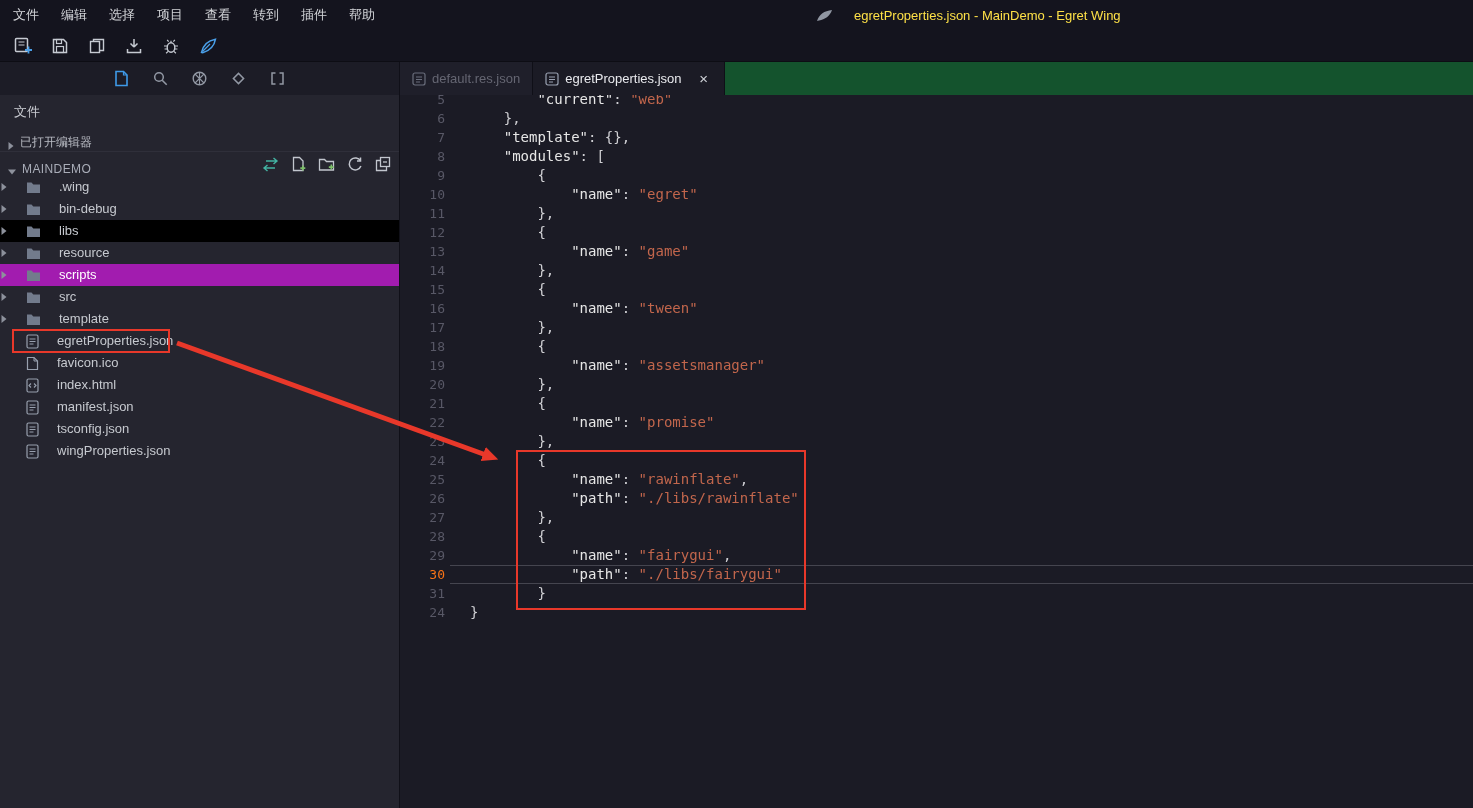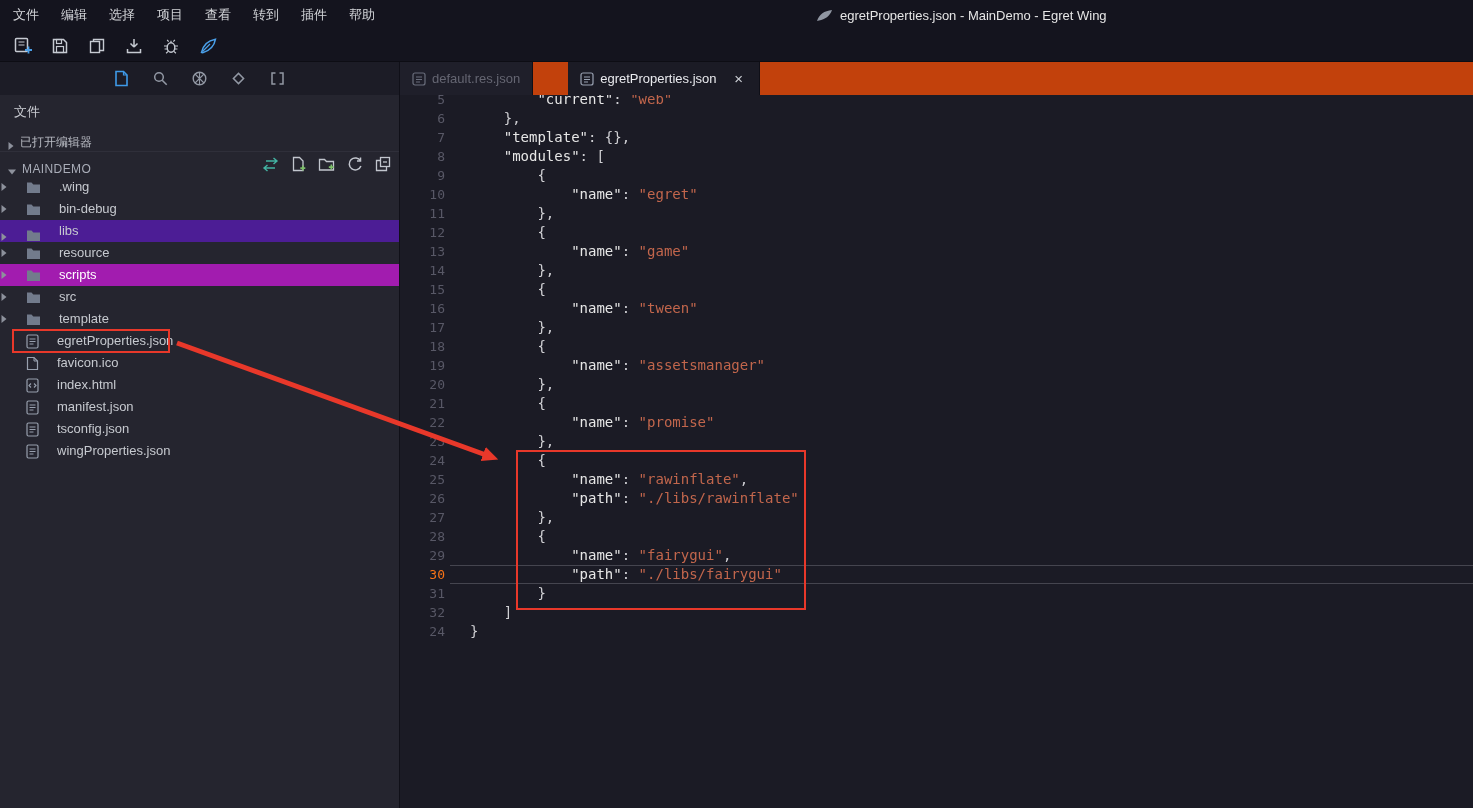"egretProperties.json - MainDemo - Egret" .window-title { color: #e5e5e5 -> #fde047; gap: 7px -> 21px }
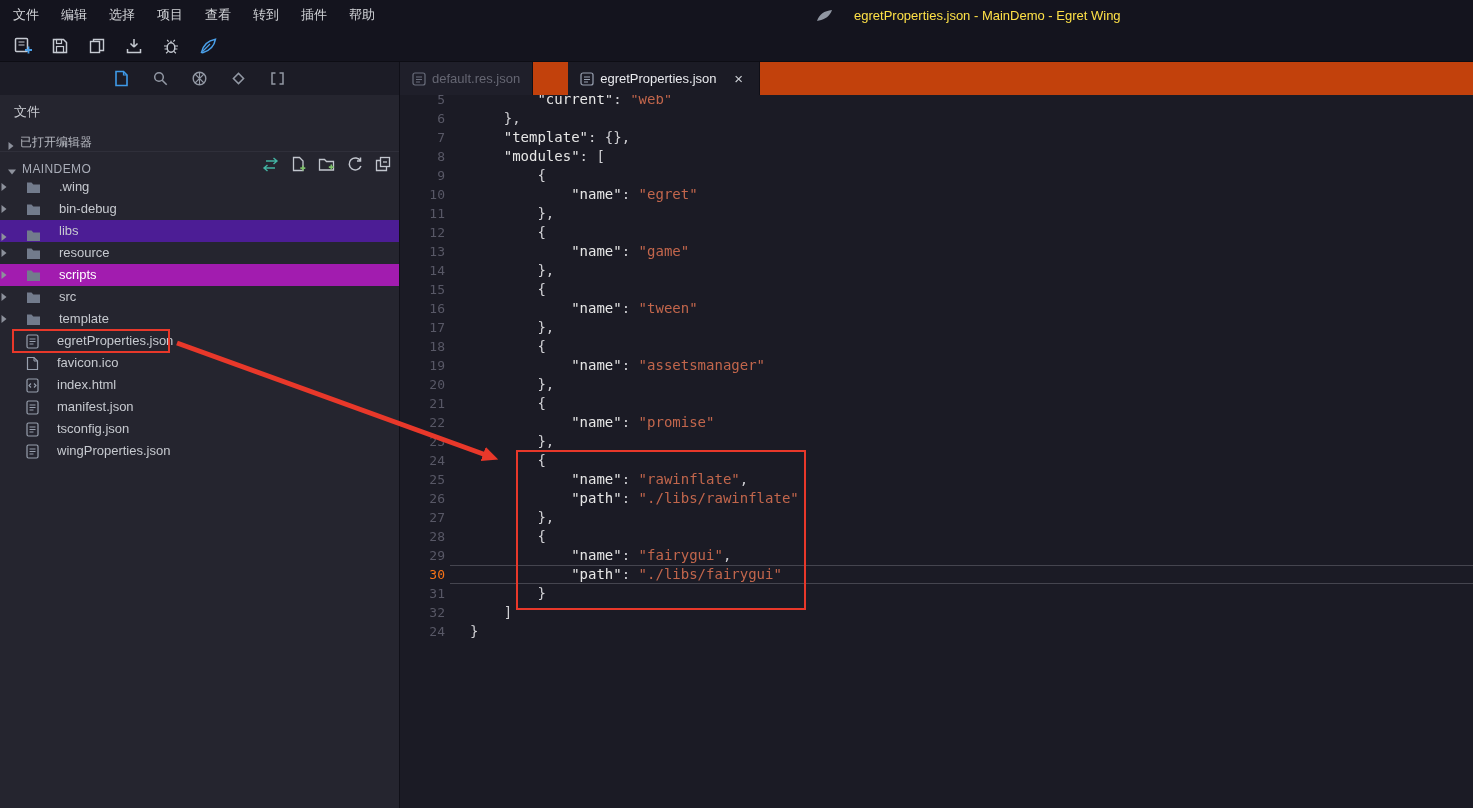"default.res.json" .tabbar { background: #c2410c -> #14532d; gap: 35px -> none }
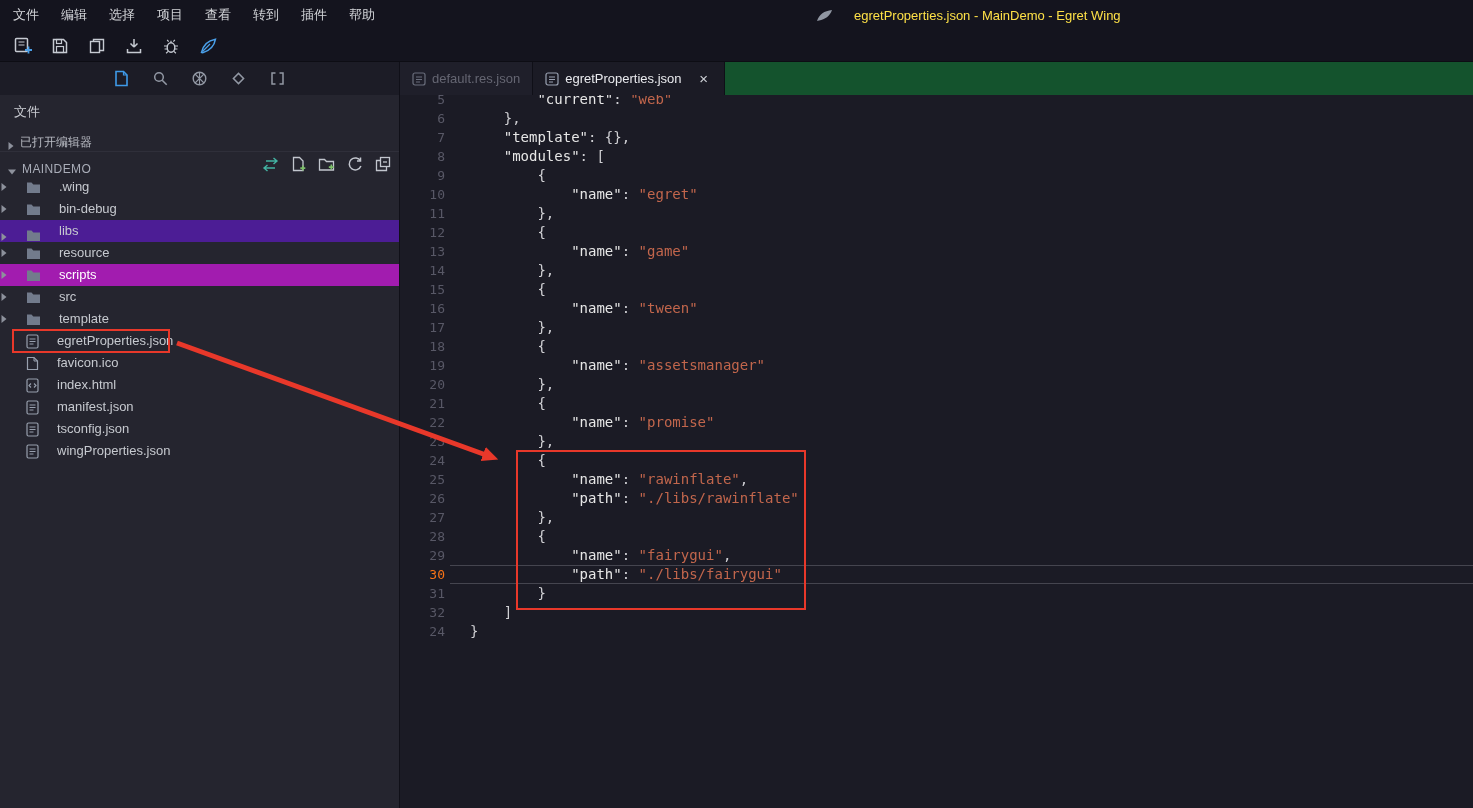"libs" .tree-item.hover { align-items: flex-end -> none; background: #4c1d95 -> #000000 }
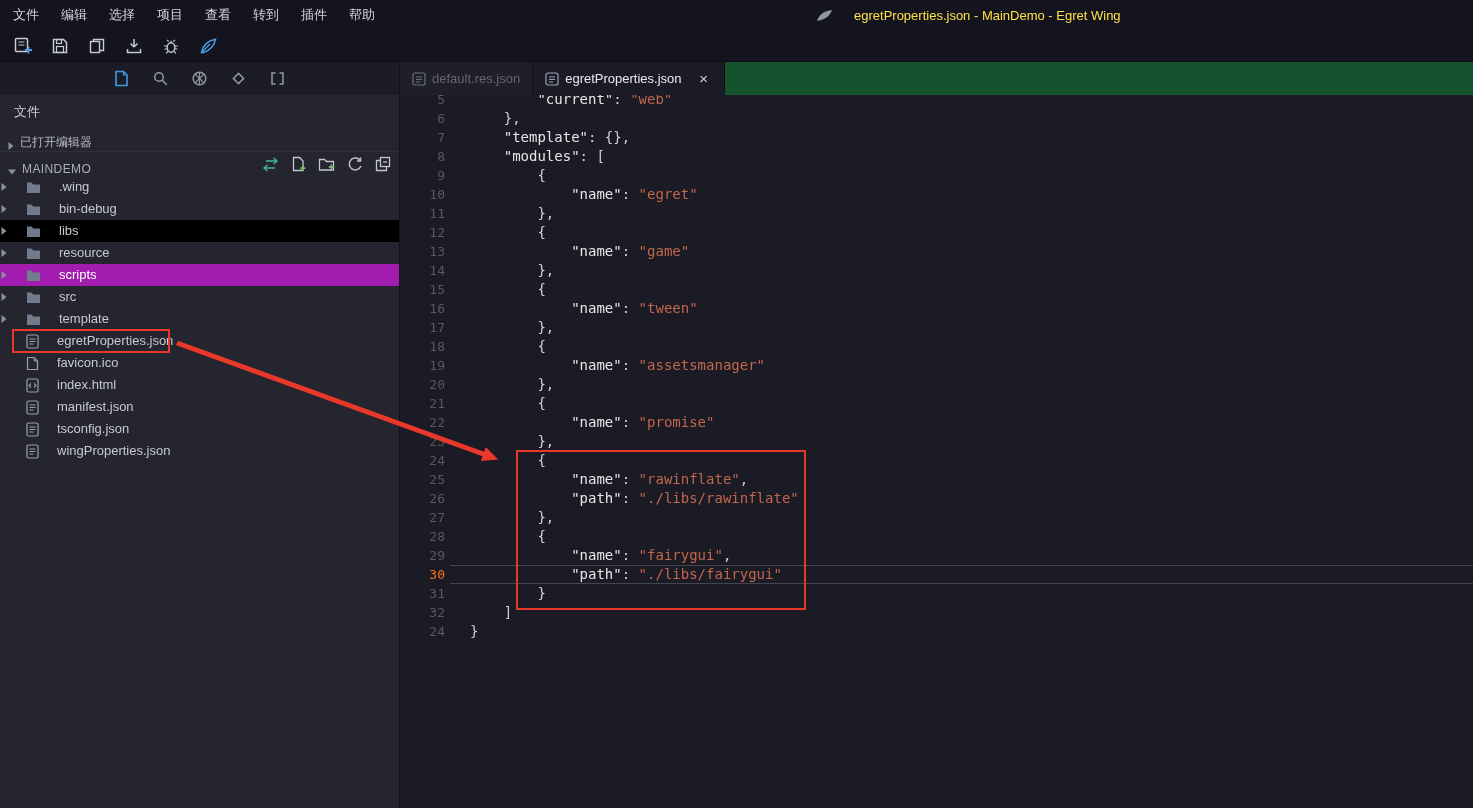"32" div.code-line { html: <div> <span>32</span> <span><span> ]</span></span> </div> -> none }
